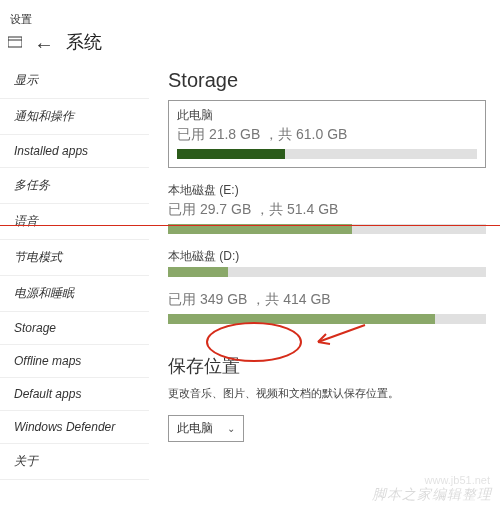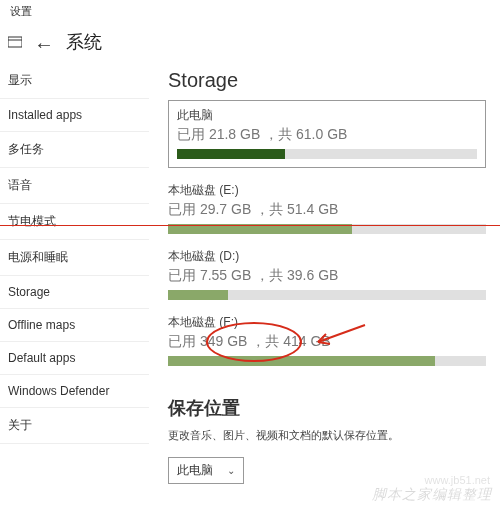"设置" .titlebar { padding: 4px 10px -> 12px 10px }
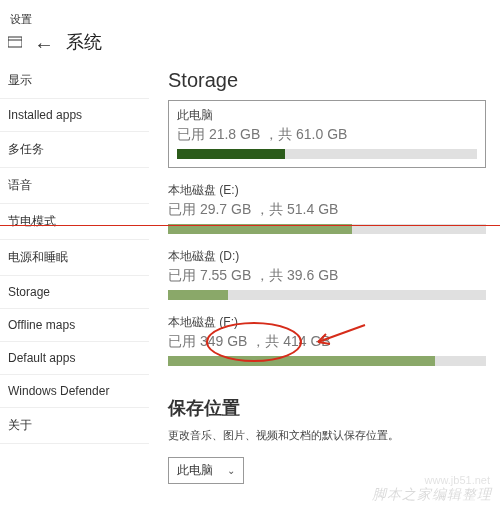"显示" .sidebar-item { font-style: none -> italic; padding: 9px 8px -> 9px 14px }
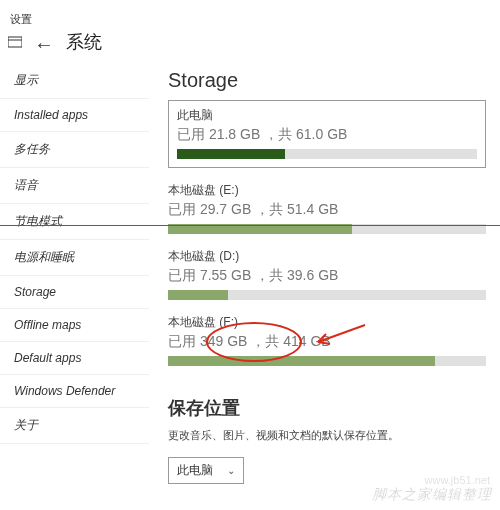"通知和操作" div.sidebar-item { html: none -> <div>通知和操作</div> }
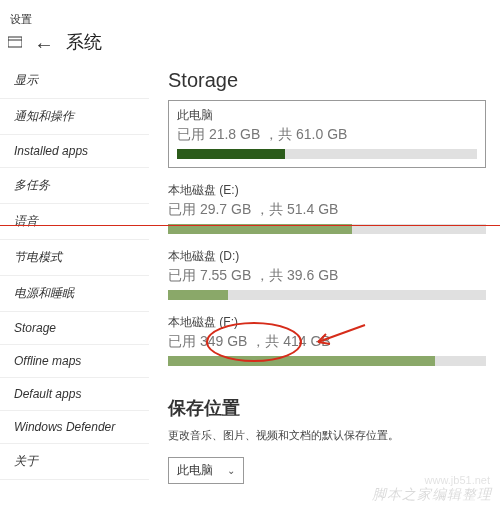"已用 7.55 GB ，共 39.6" div.drive-sub { html: <div>已用 7.55 GB ，共 39.6 GB</div> -> none }
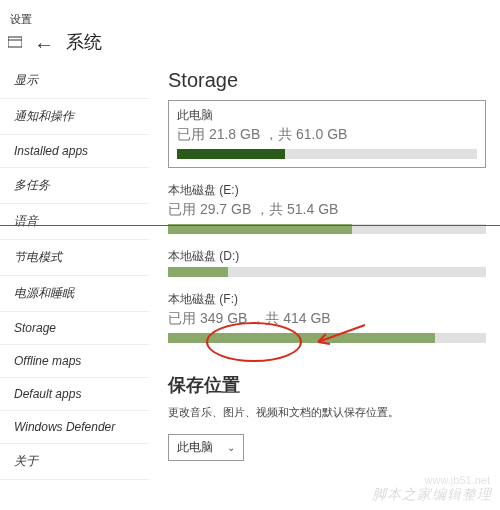"本地磁盘 (F:)" div.drive-title { html: <div>本地磁盘 (F:)</div> -> none }
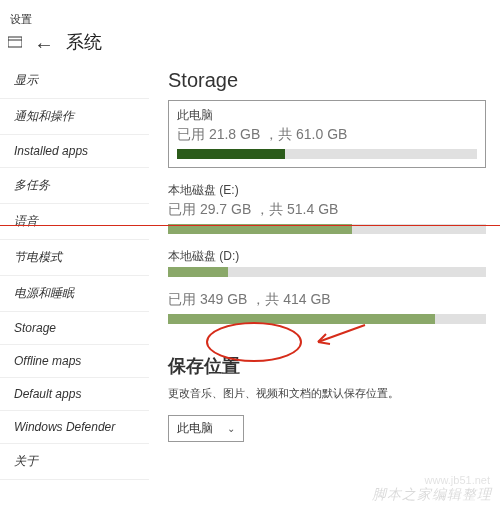"保存位置" .h-save { font-weight: 700 -> 400 }
